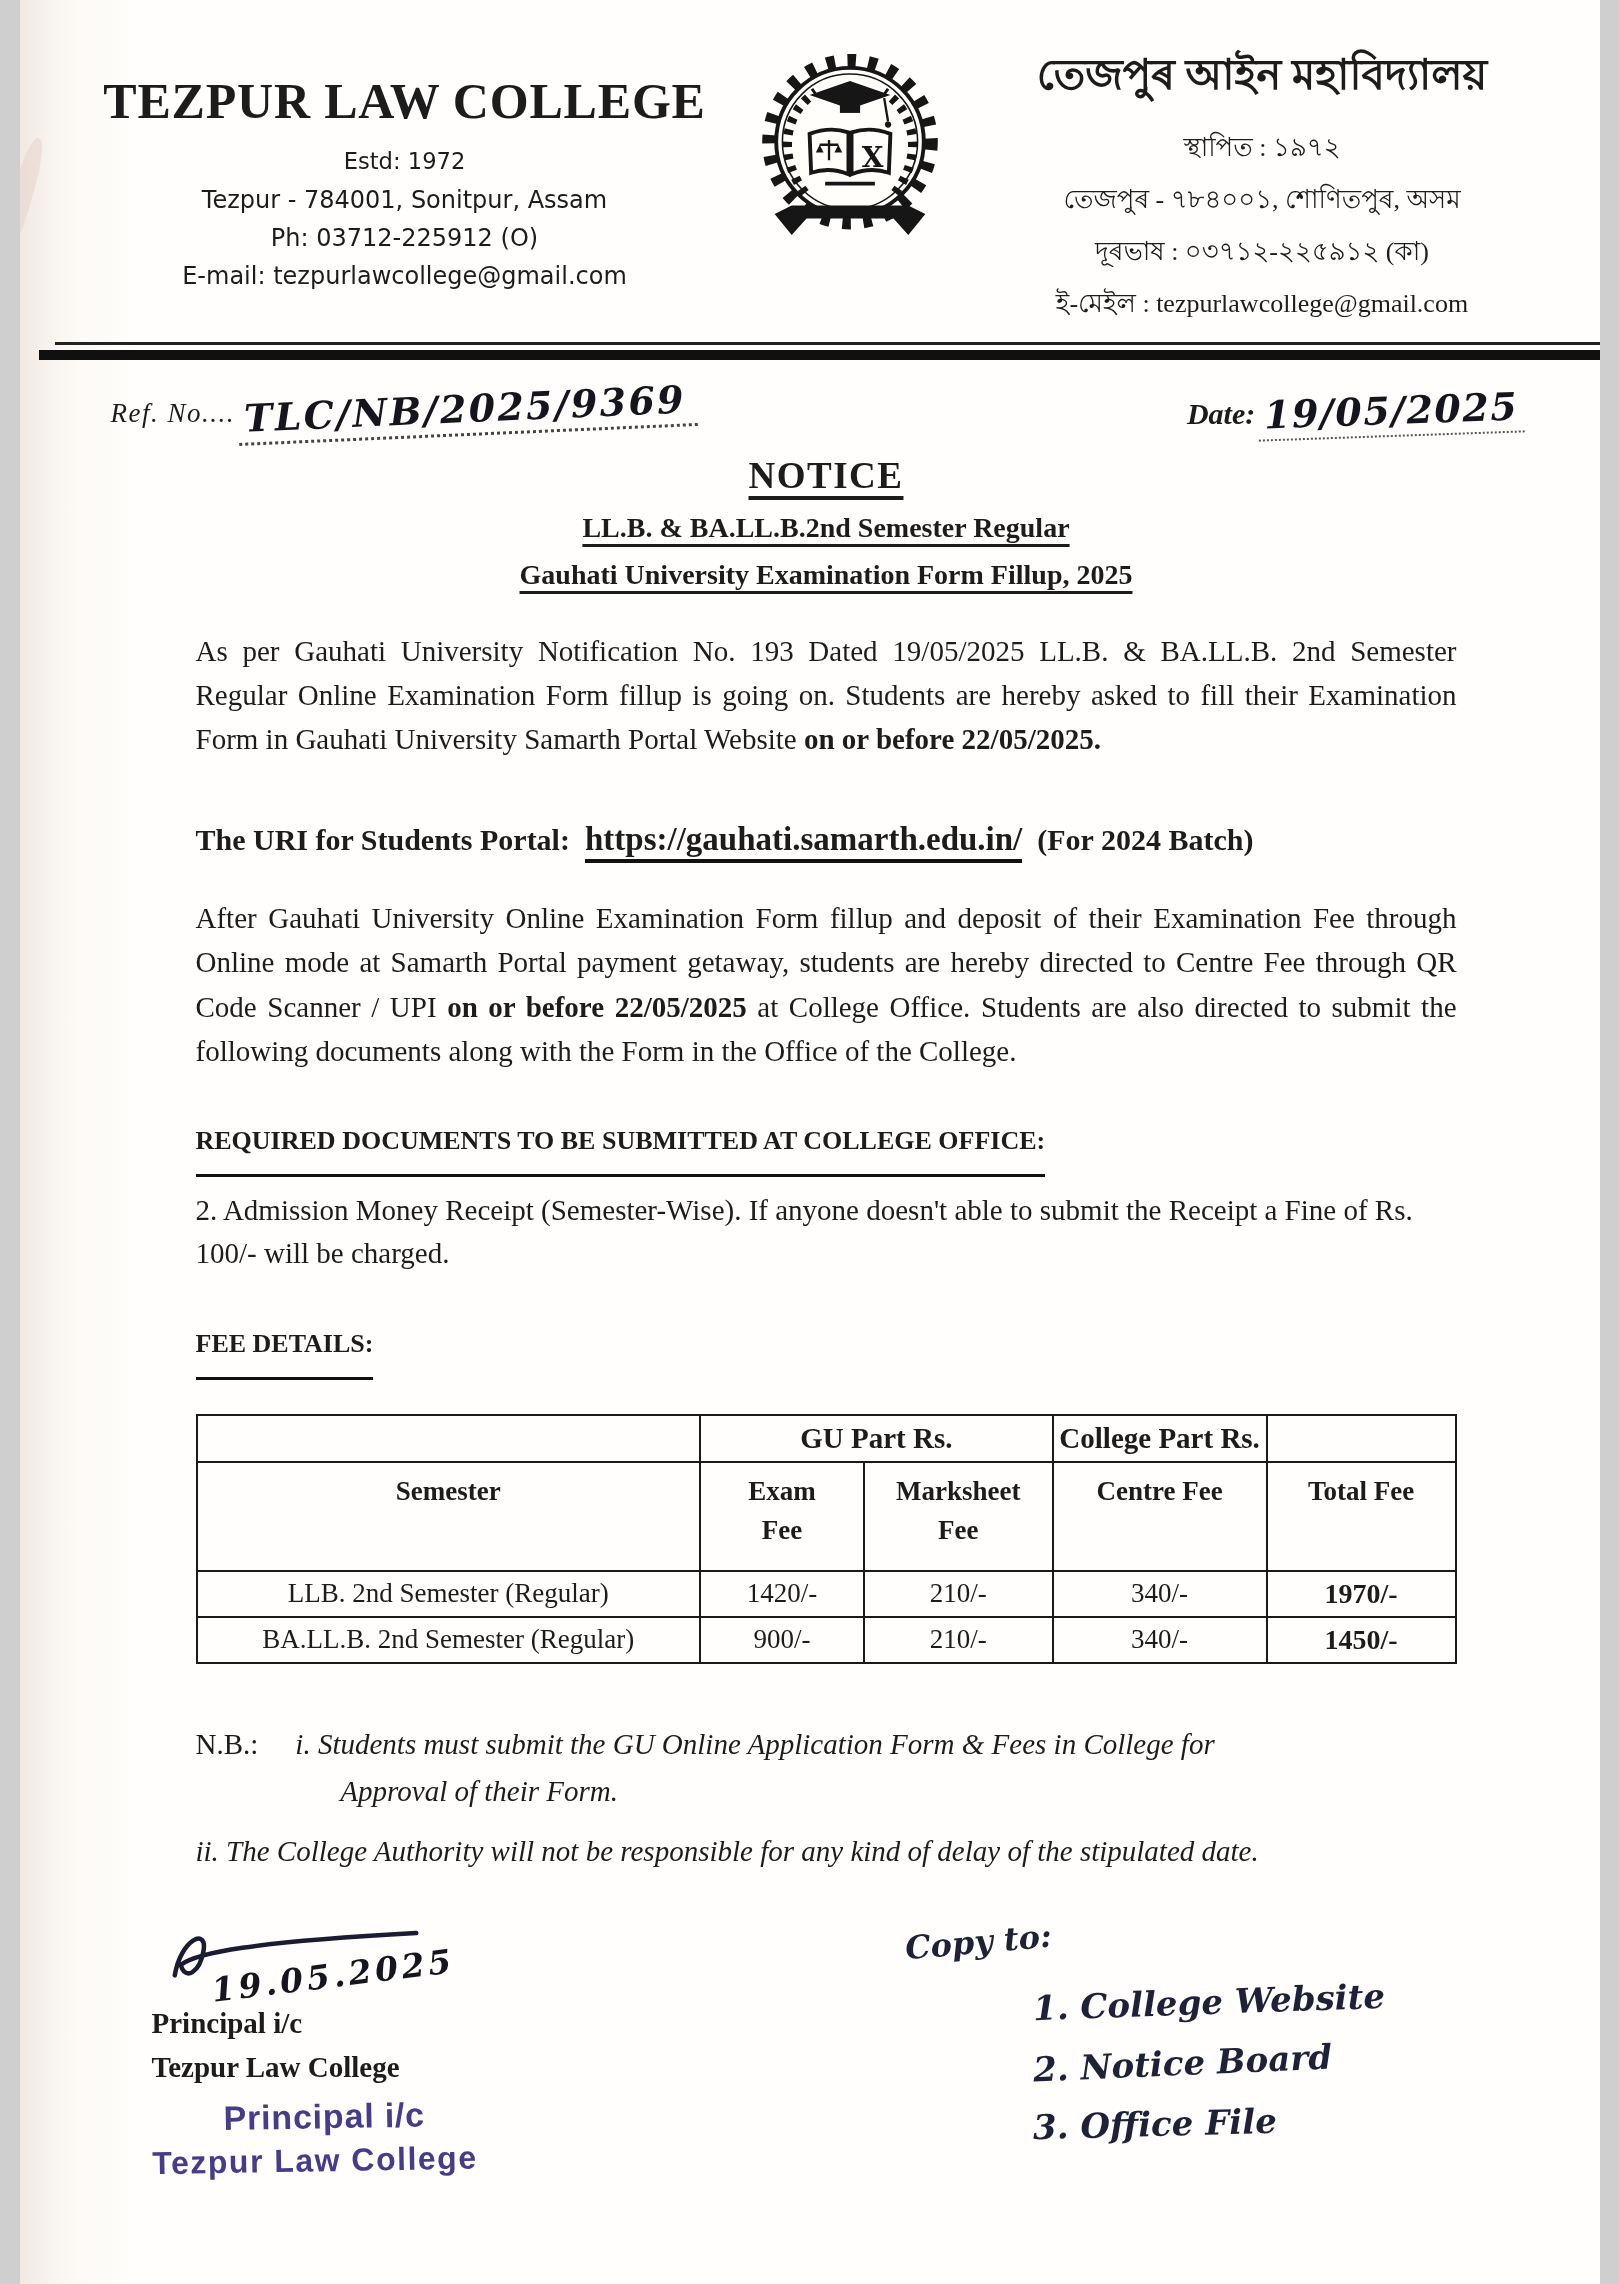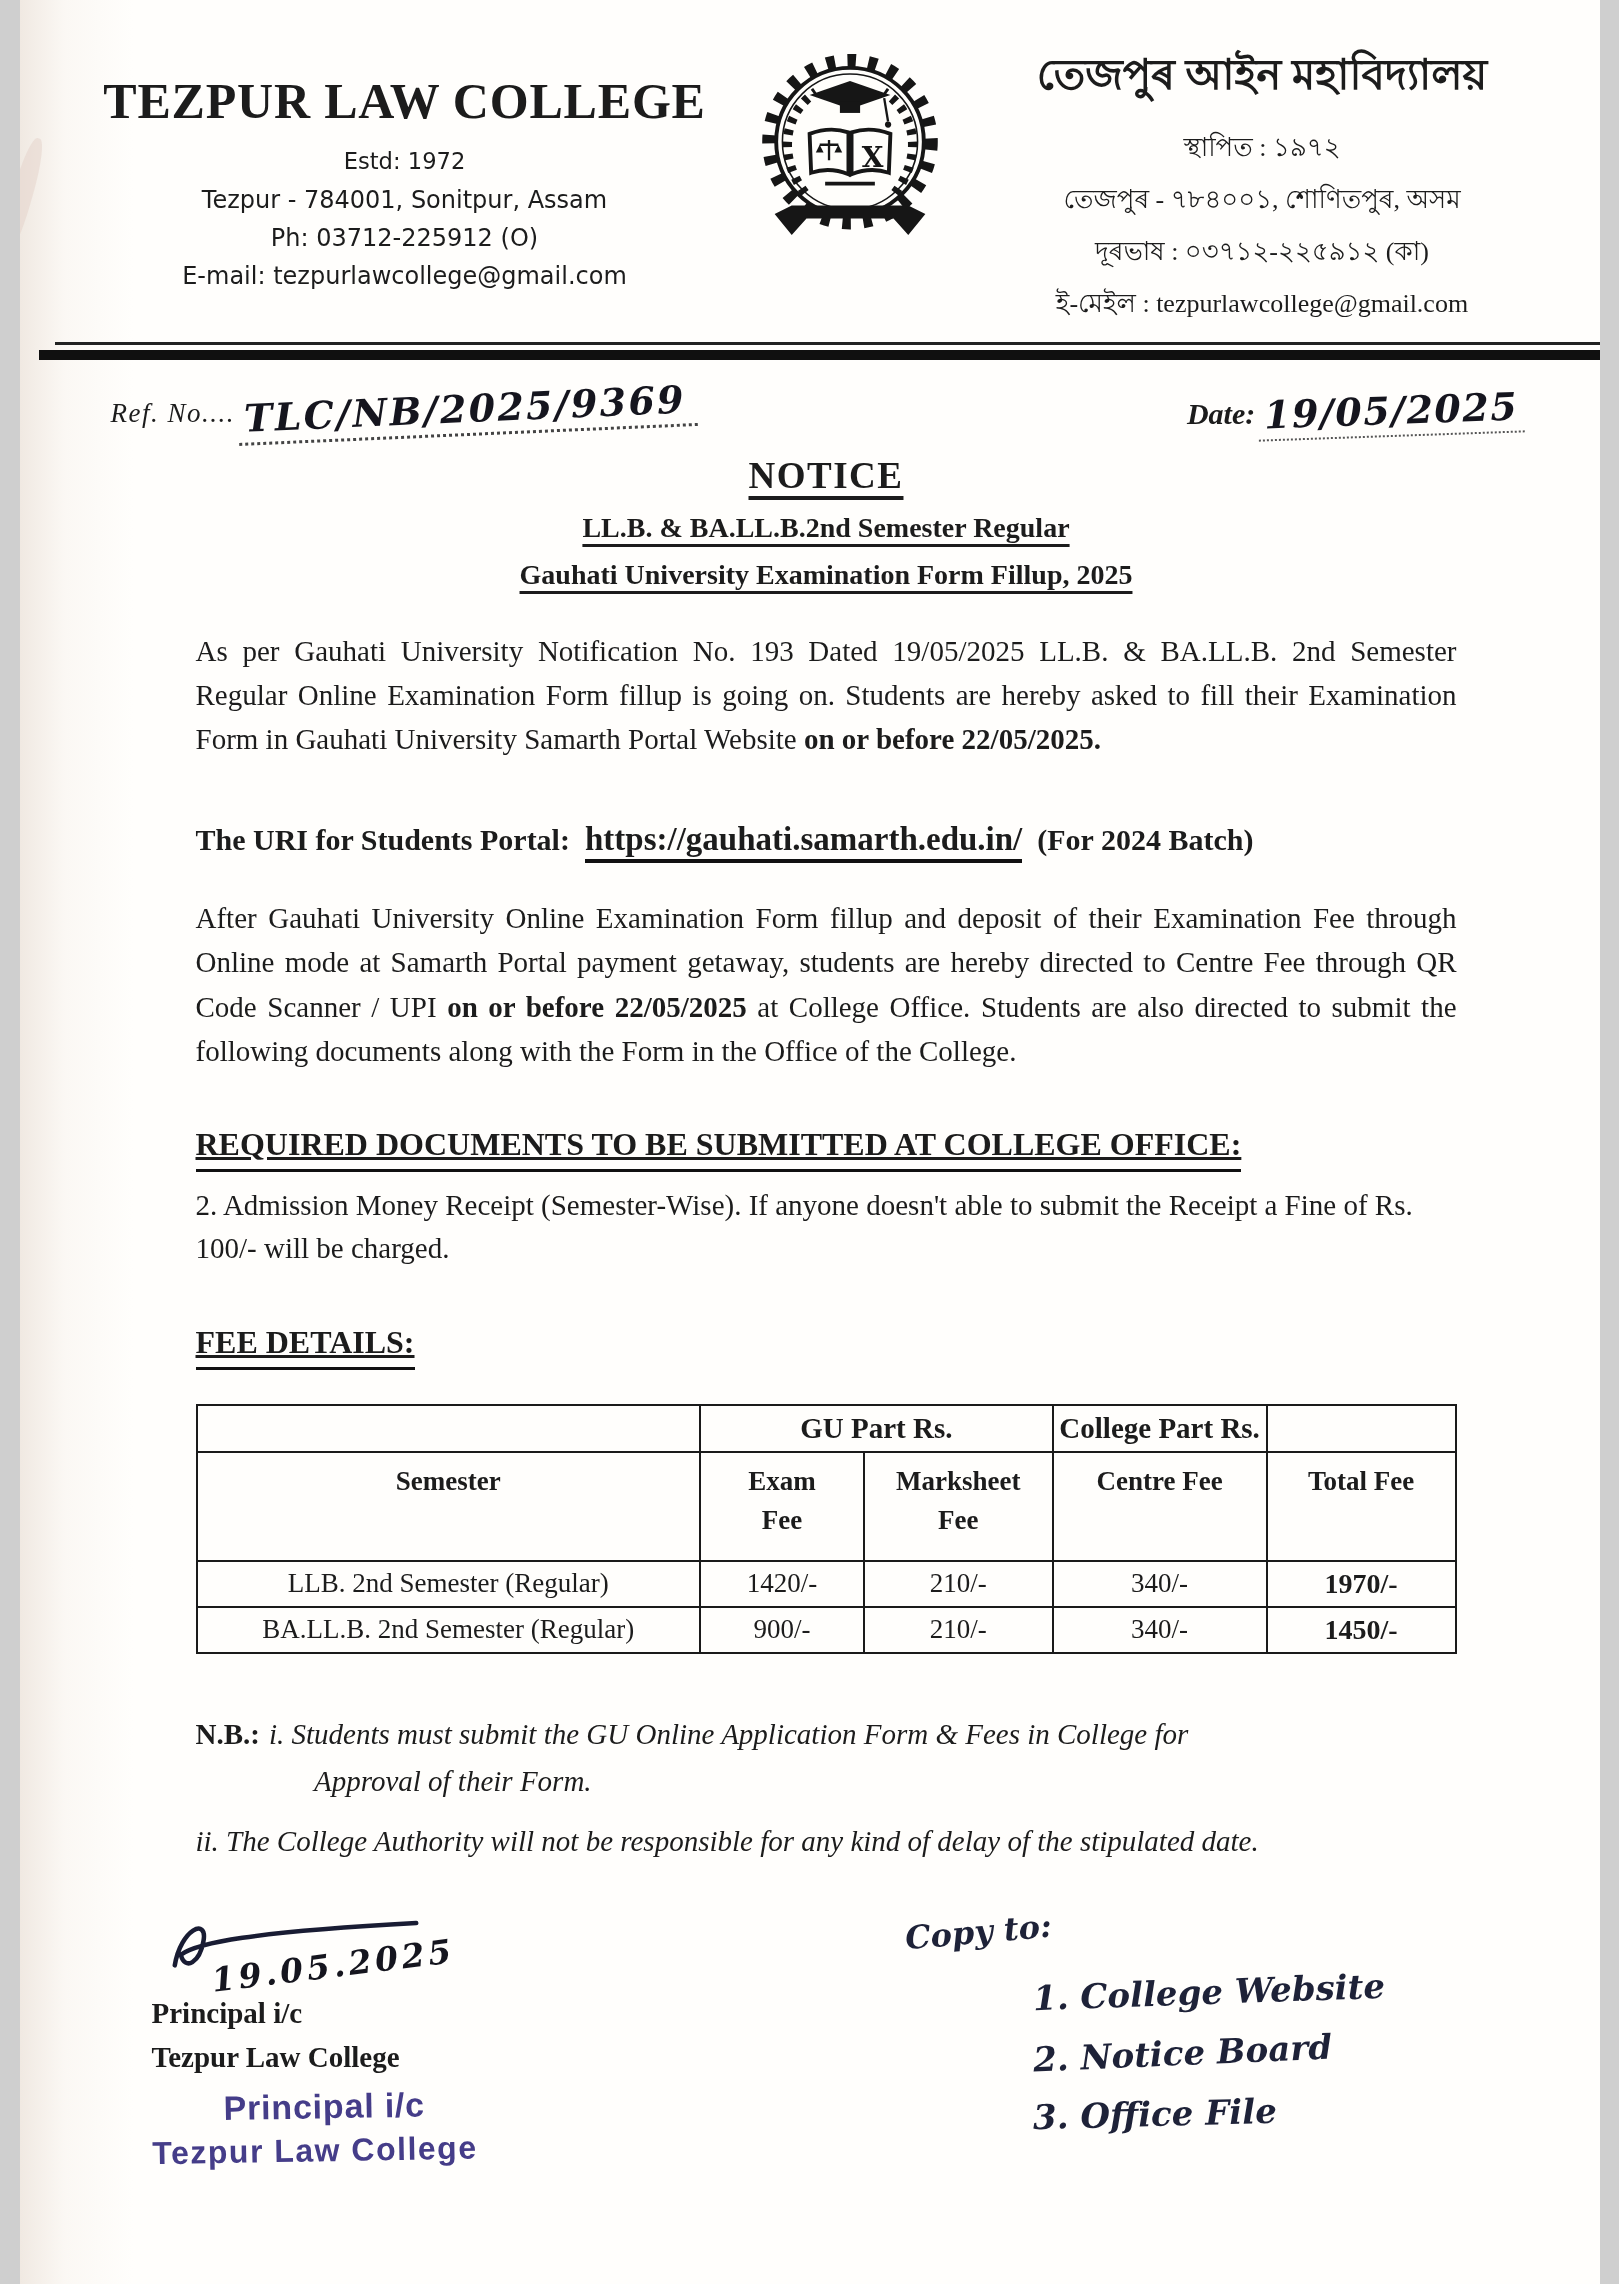"REQUIRED DOCUMENTS TO BE SUBMITTED" .sec-head { font-size: 32px -> 26px; padding-bottom: 6px -> 18px; text-decoration: underline -> none }
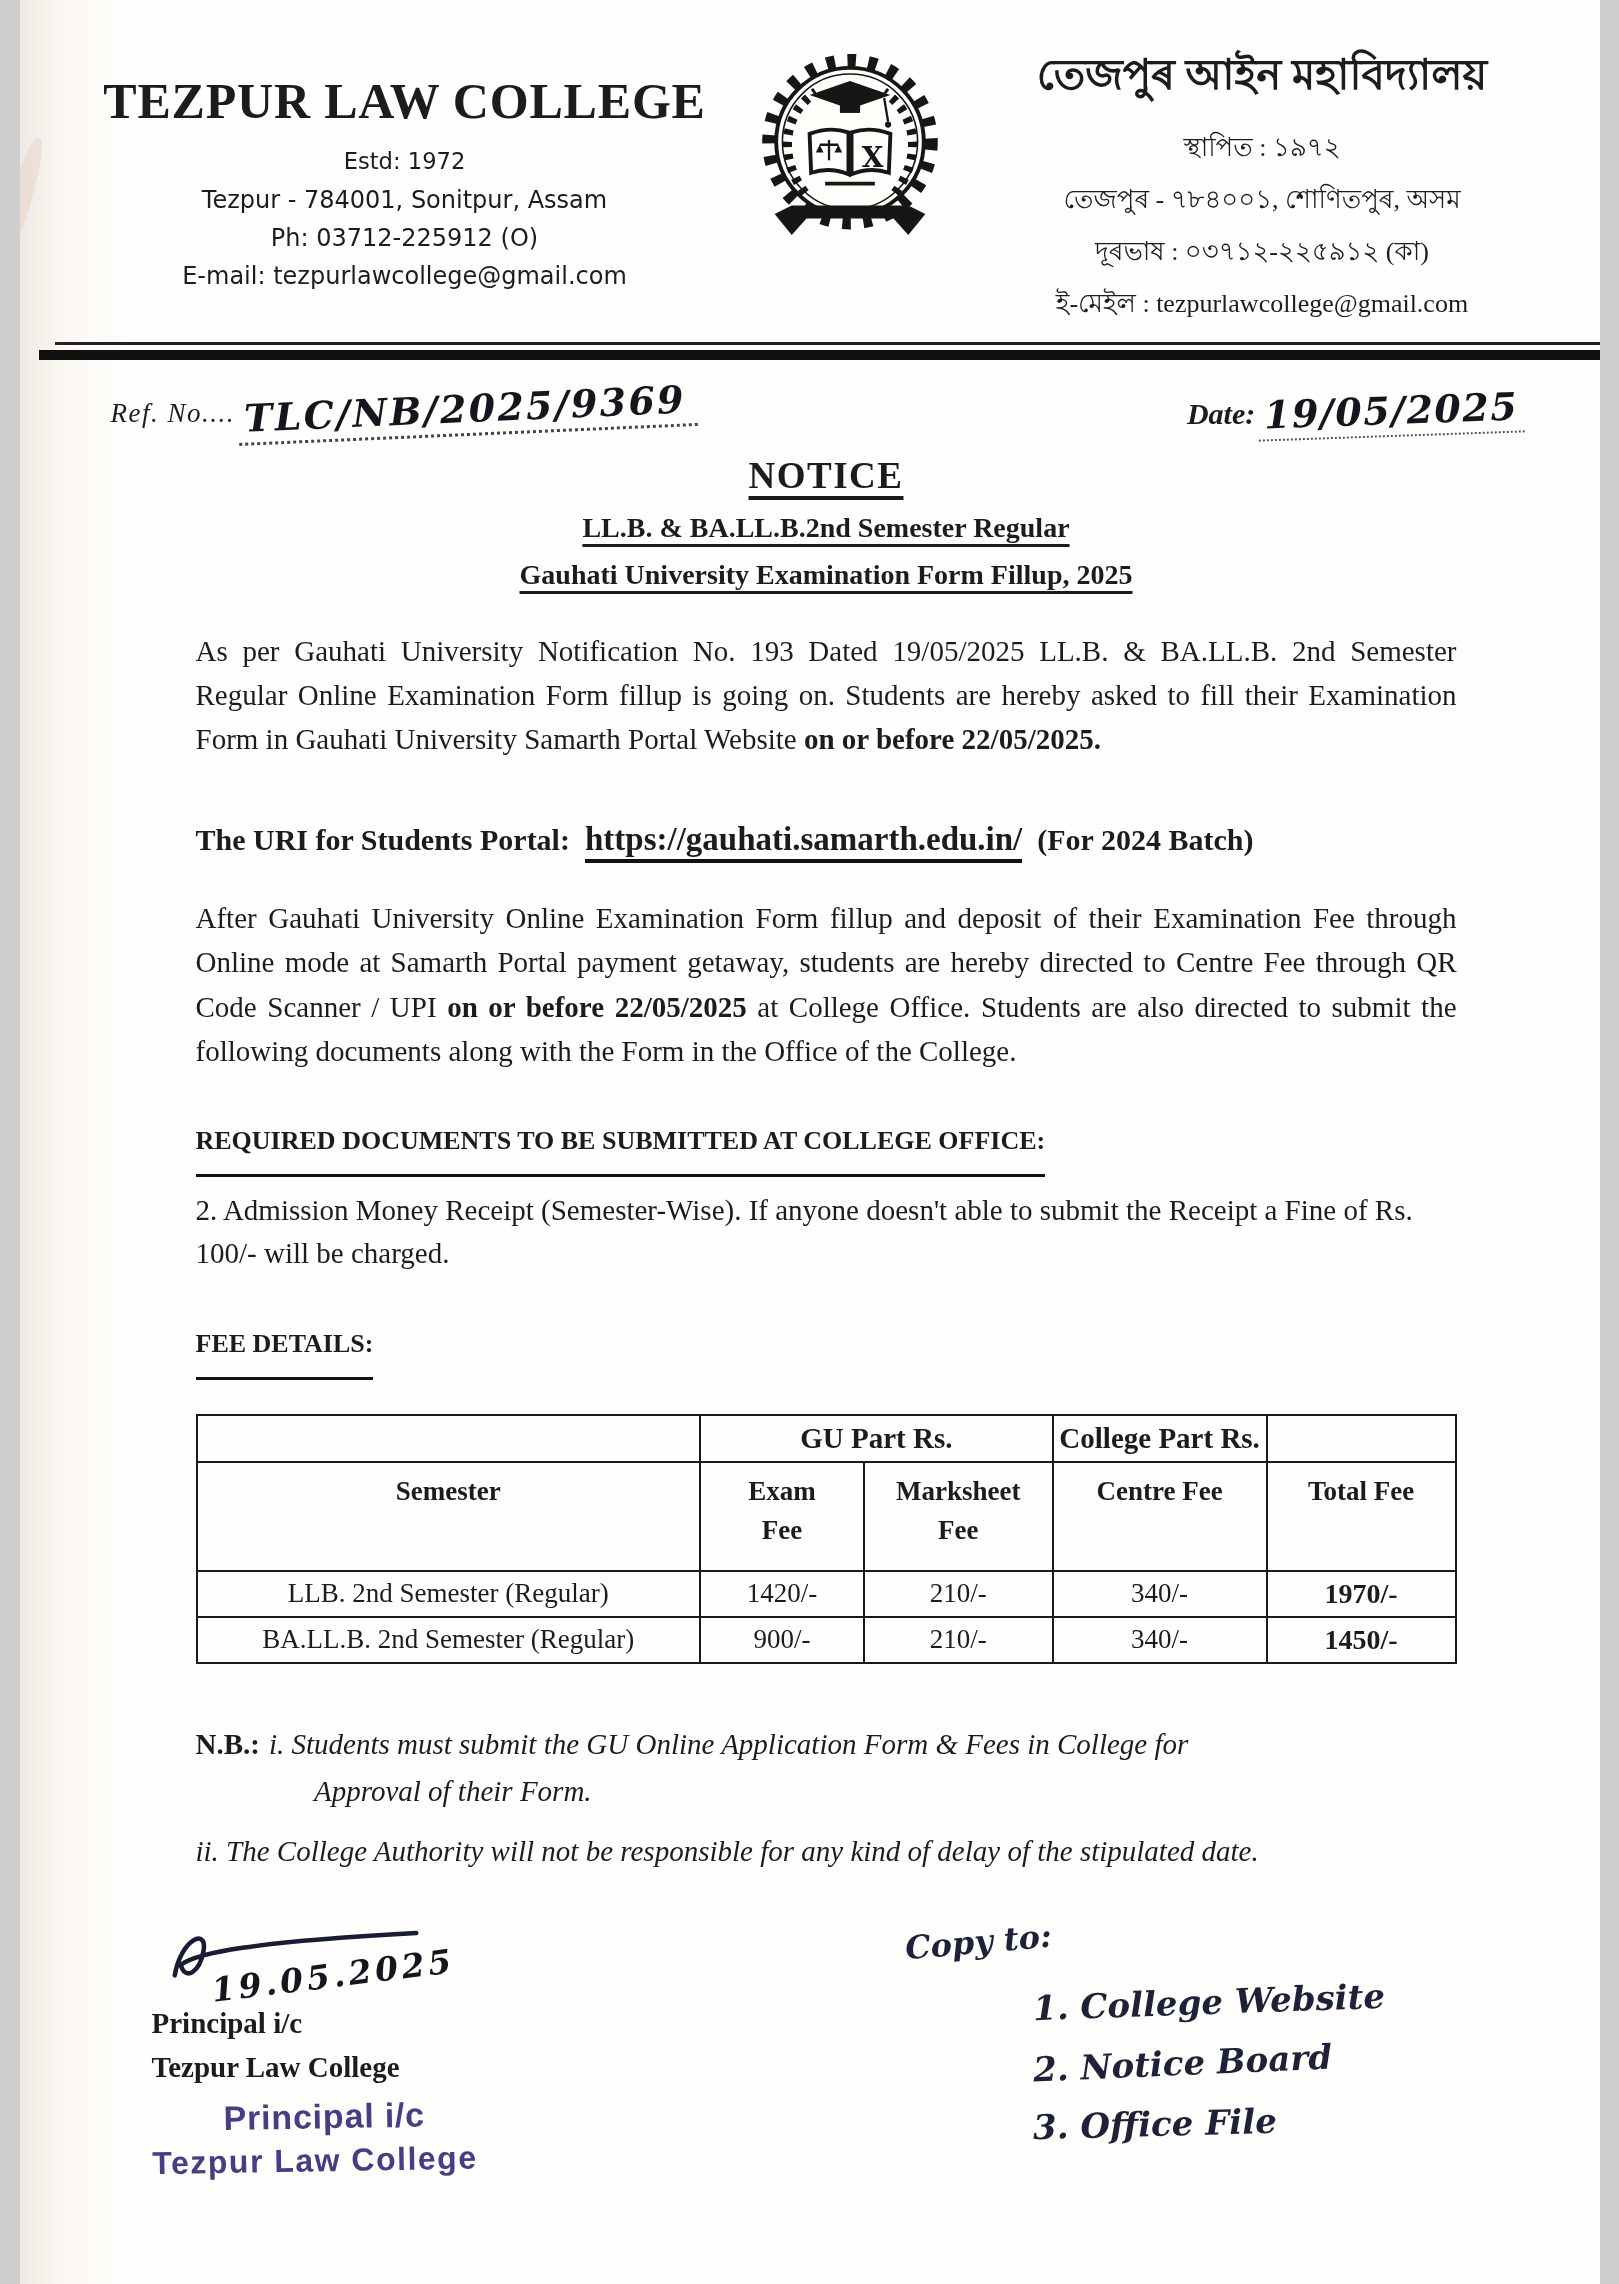"N.B.:" .nb-label { font-weight: bold -> normal; margin-right: 9px -> 37px }
